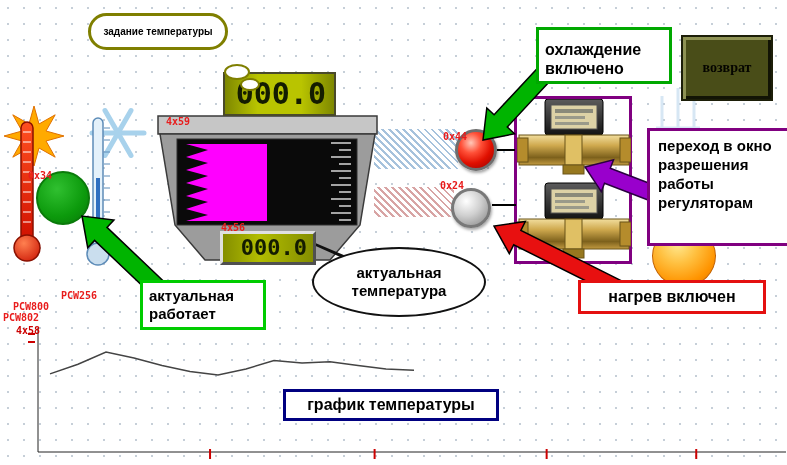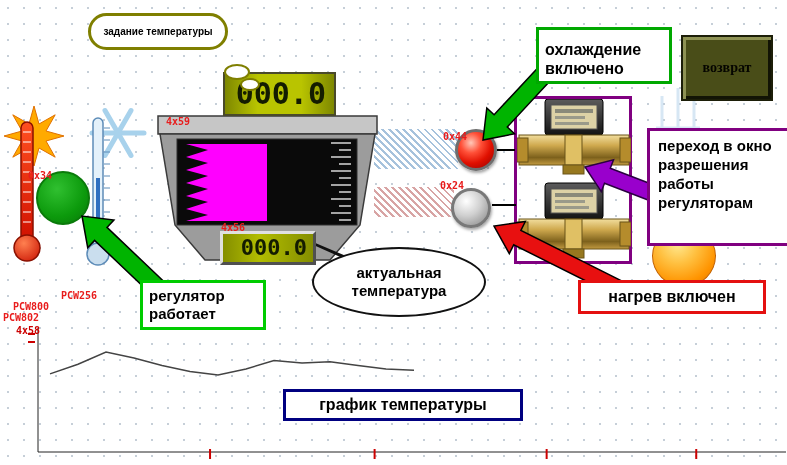"регулятор работает" div.box { text: регулятор -> актуальная }
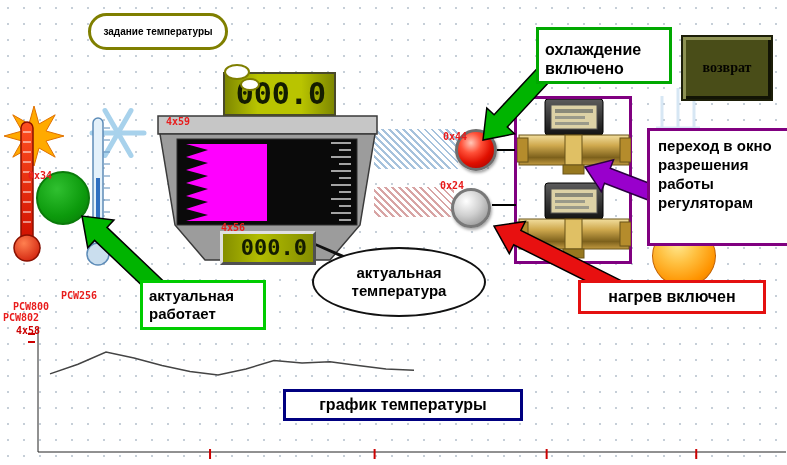"график температуры" div.box { padding: 4px 14px -> 4px 2px }
